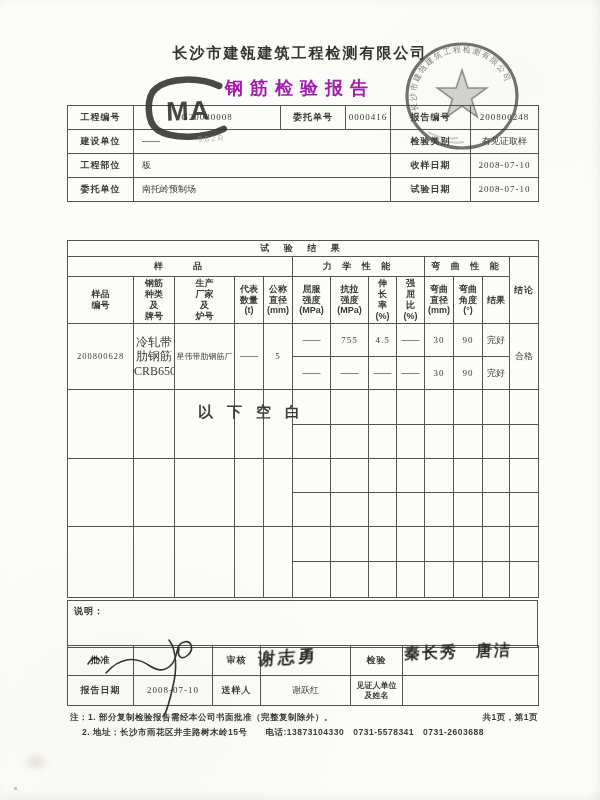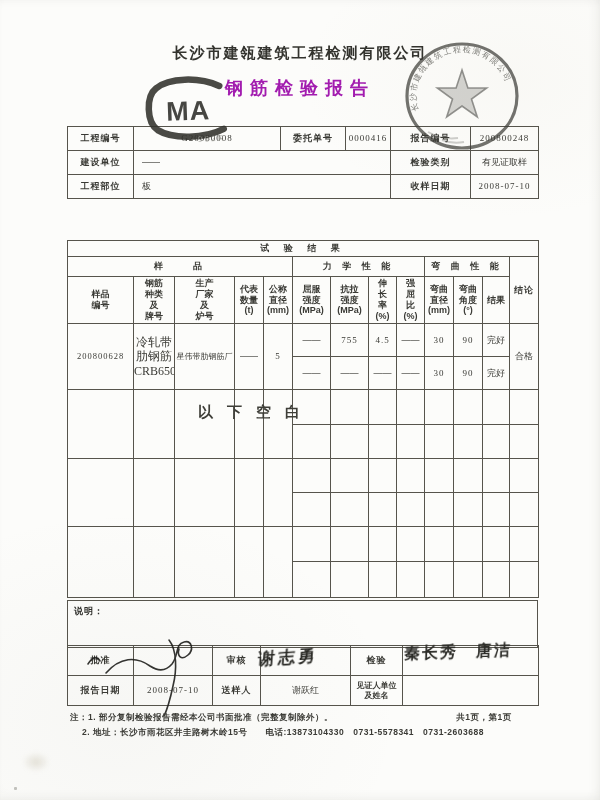"工程编号" table.t { top: 126px -> 105px }
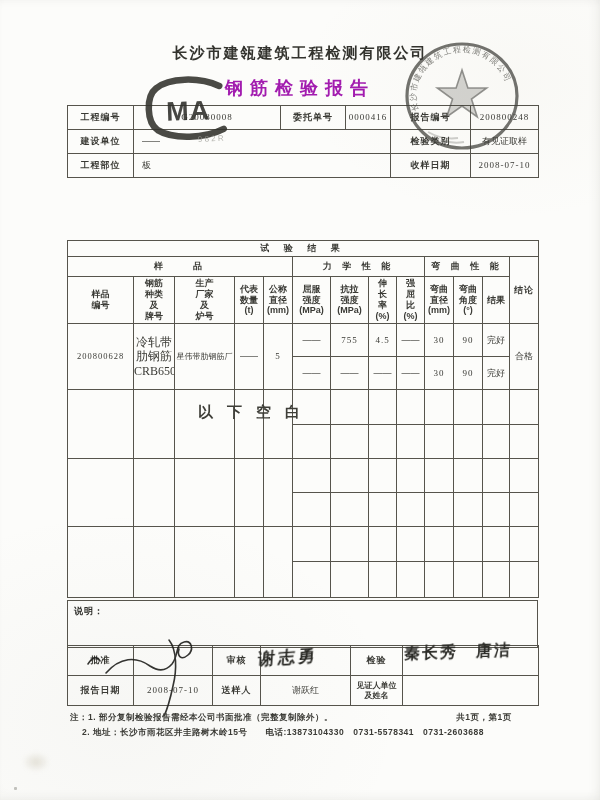"委托单位" tr { html: none -> <tr> <td>委托单位</td> <td>南托岭预制场</td> <td>试验日期</td> <td>2008-07-10</td> </tr> }
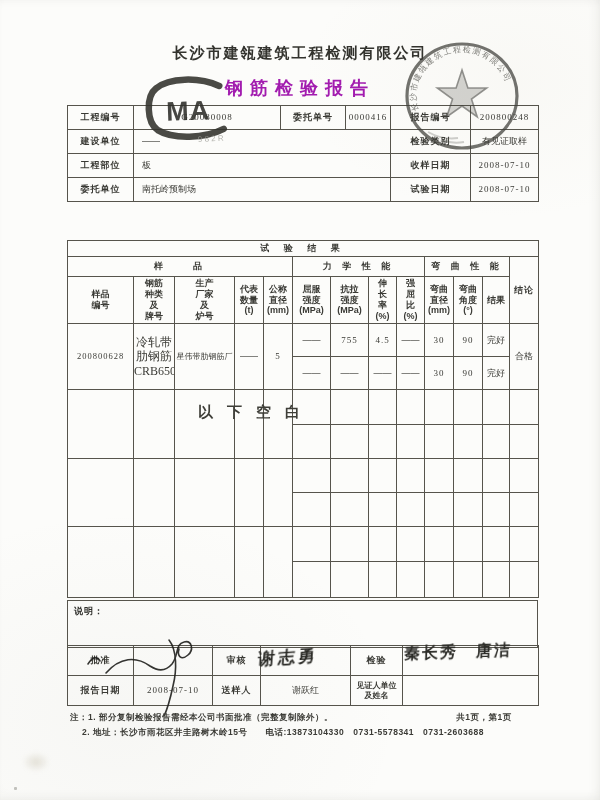"共1页，第1页" .pg { text-align: center -> right }
